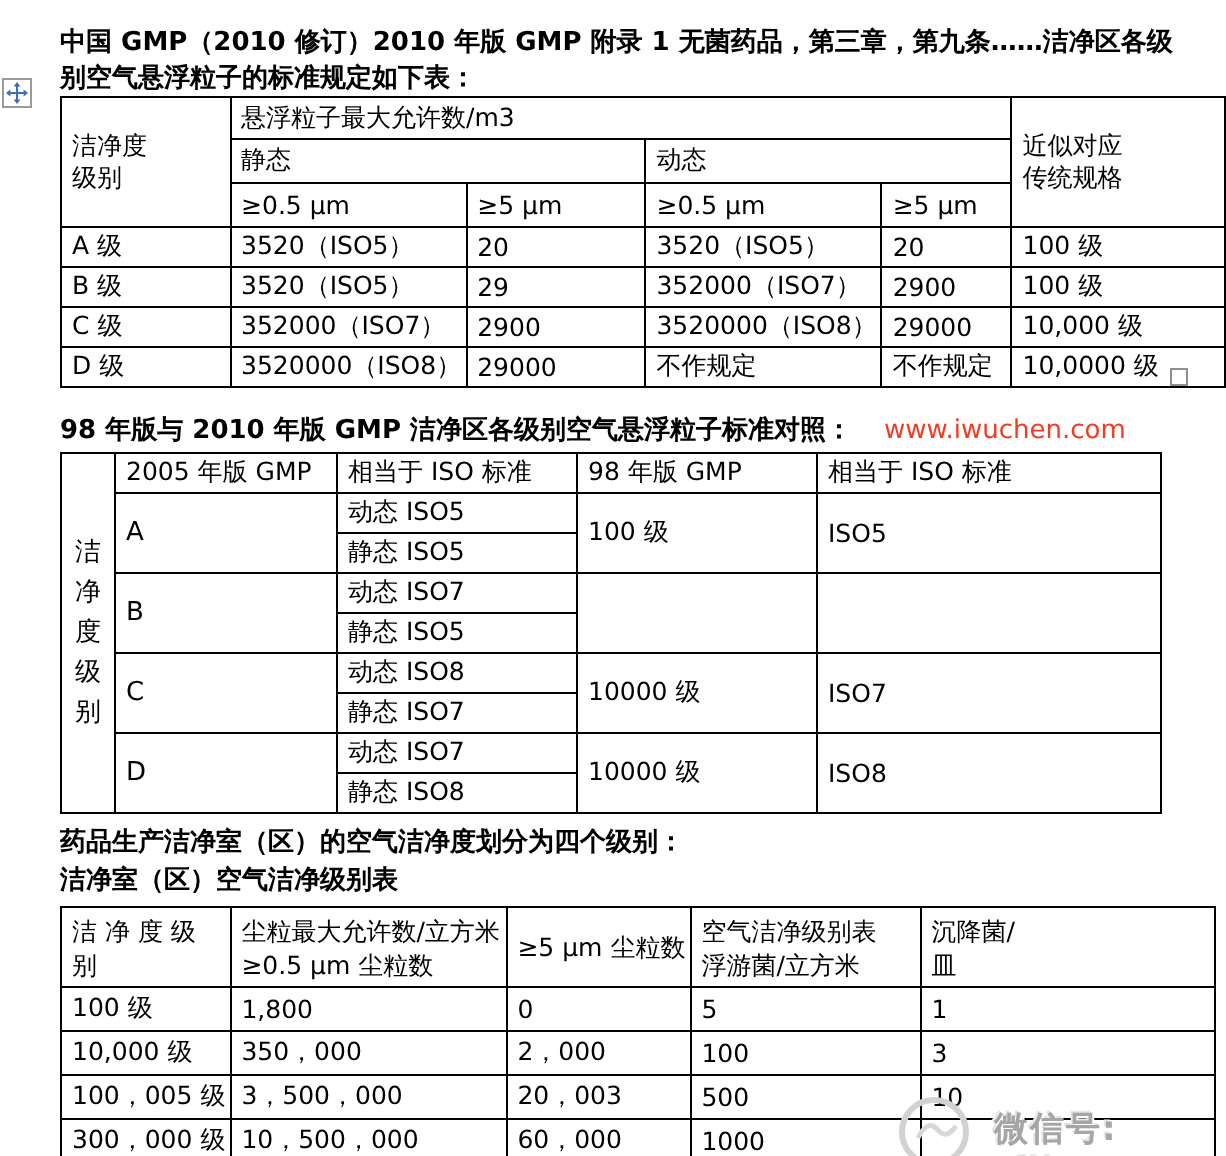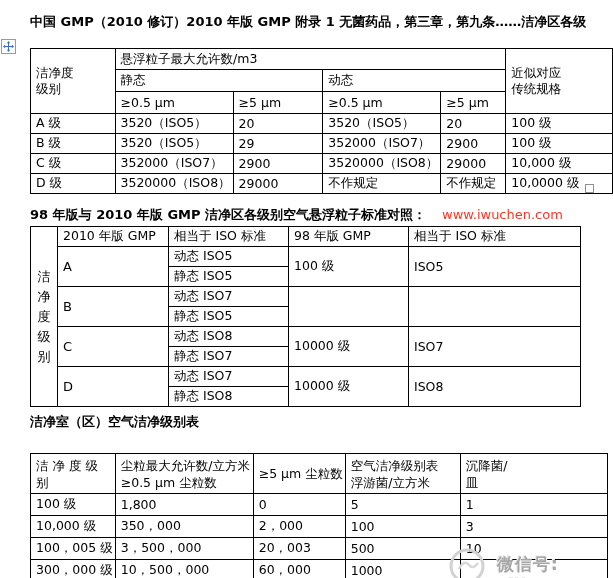"别空气悬浮粒子的标准规定如下表：" div { html: none -> <div>别空气悬浮粒子的标准规定如下表：</div> }
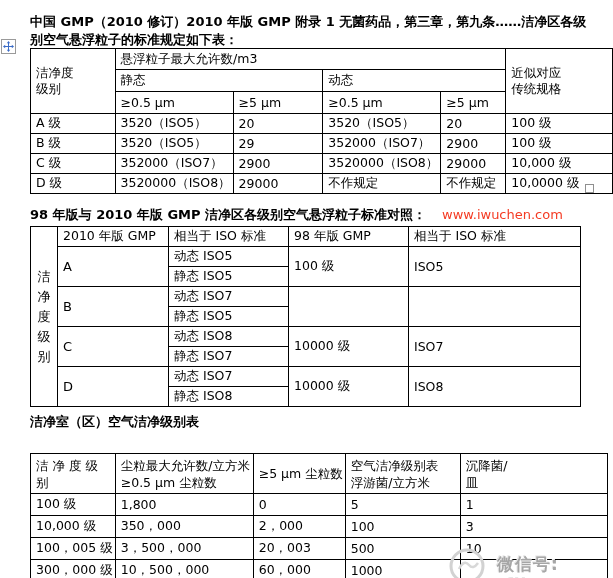"2010 年版 GMP" td { text: 2010 -> 2005 }
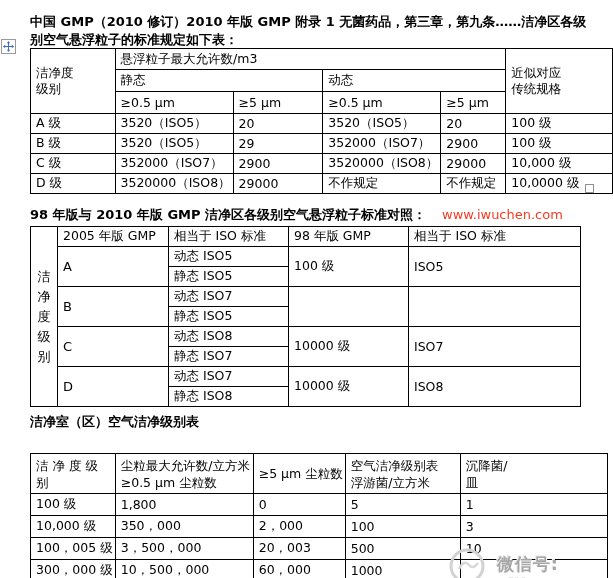"药品生产洁净室（区）的空气洁净度划分为四个级别：" div { html: none -> <div>药品生产洁净室（区）的空气洁净度划分为四个级别：</div> }
